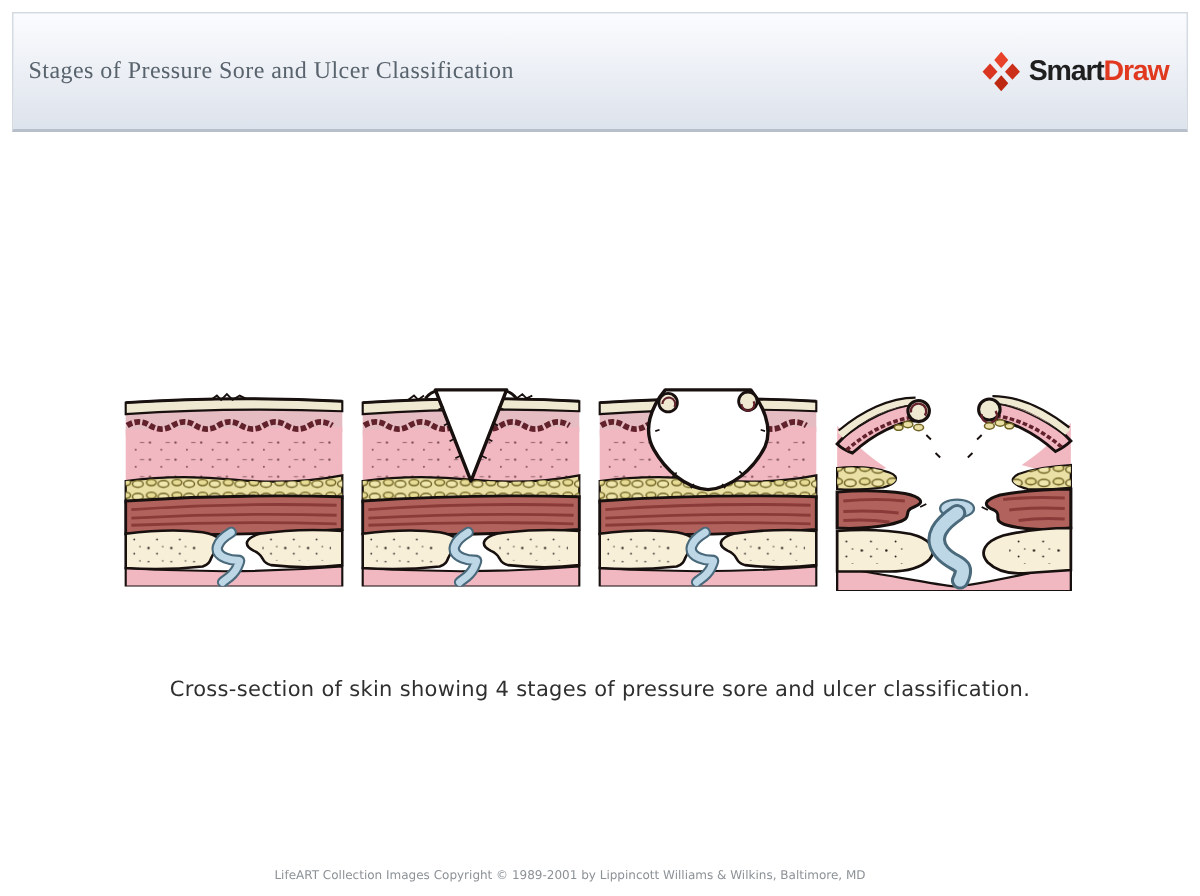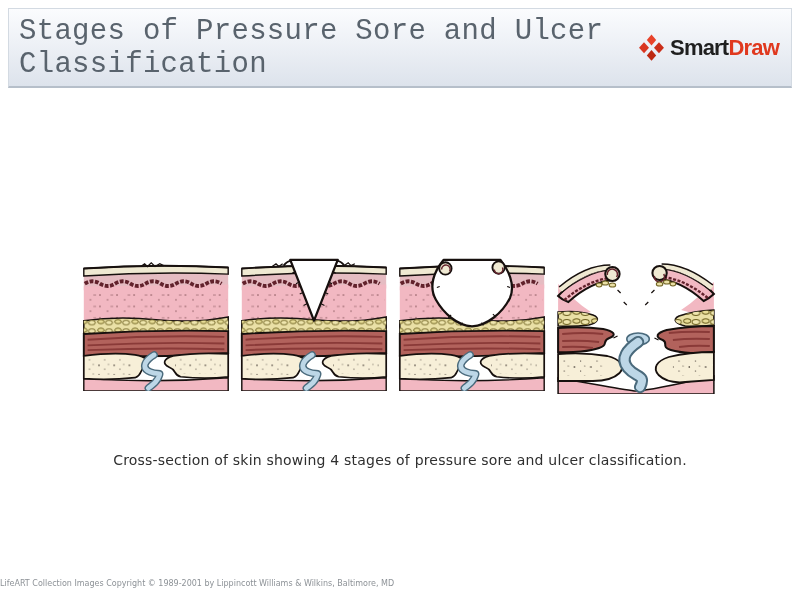"Stages of Pressure Sore and" .slide-title { font-family: Liberation Mono, monospace -> Liberation Serif, serif; font-size: 29px -> 16px }
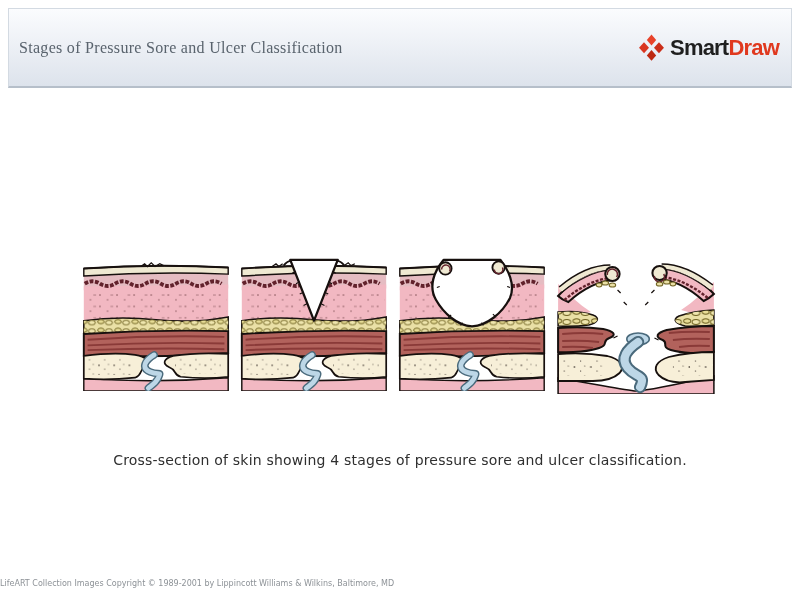"SmartDraw" .logo-text { font-size: 22px -> 19px }
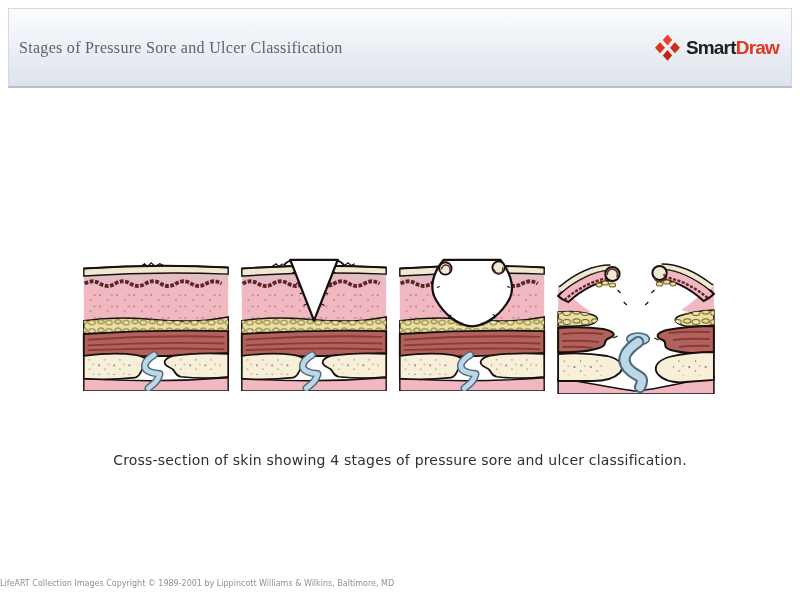"LifeART Collection Images Copyright ©" .footer { text-align: none -> center }
